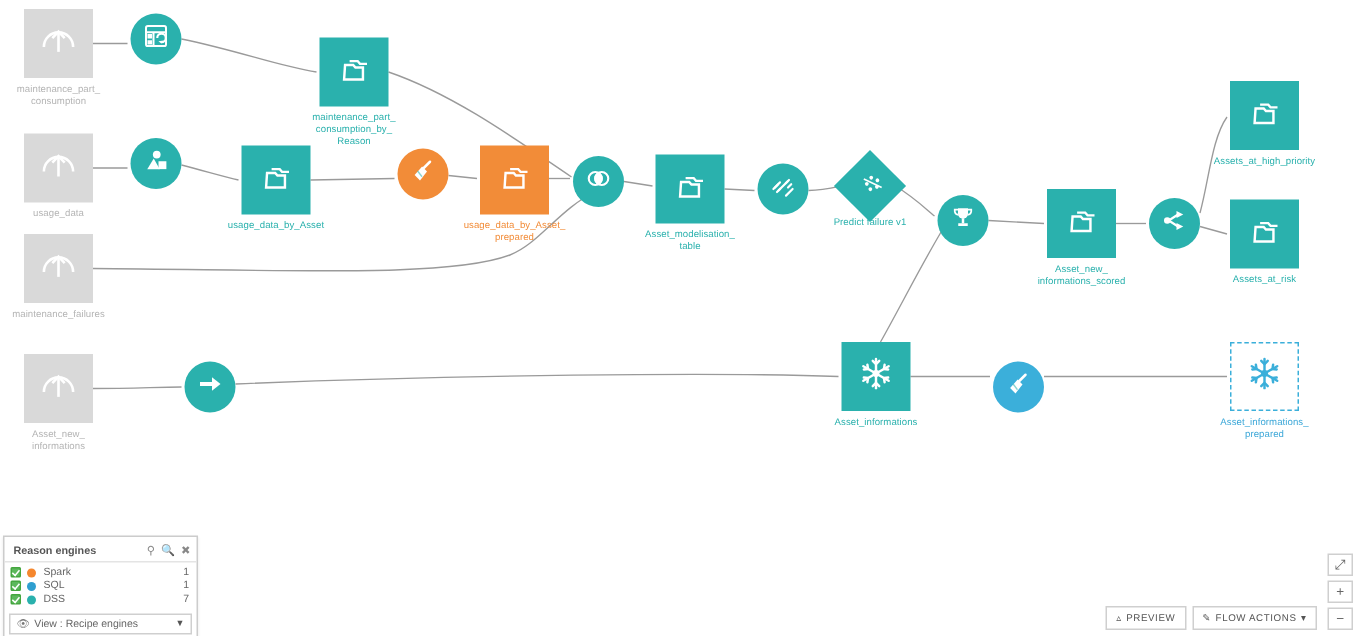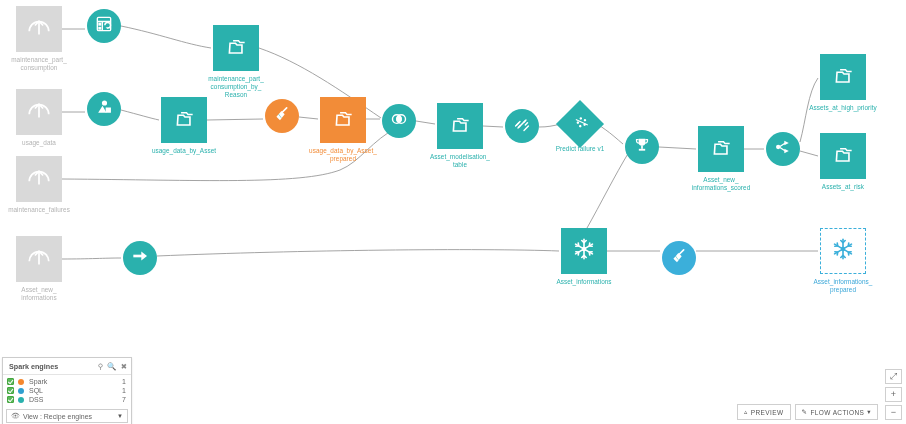"Spark engines" div.lg-title { text: Spark -> Reason }
